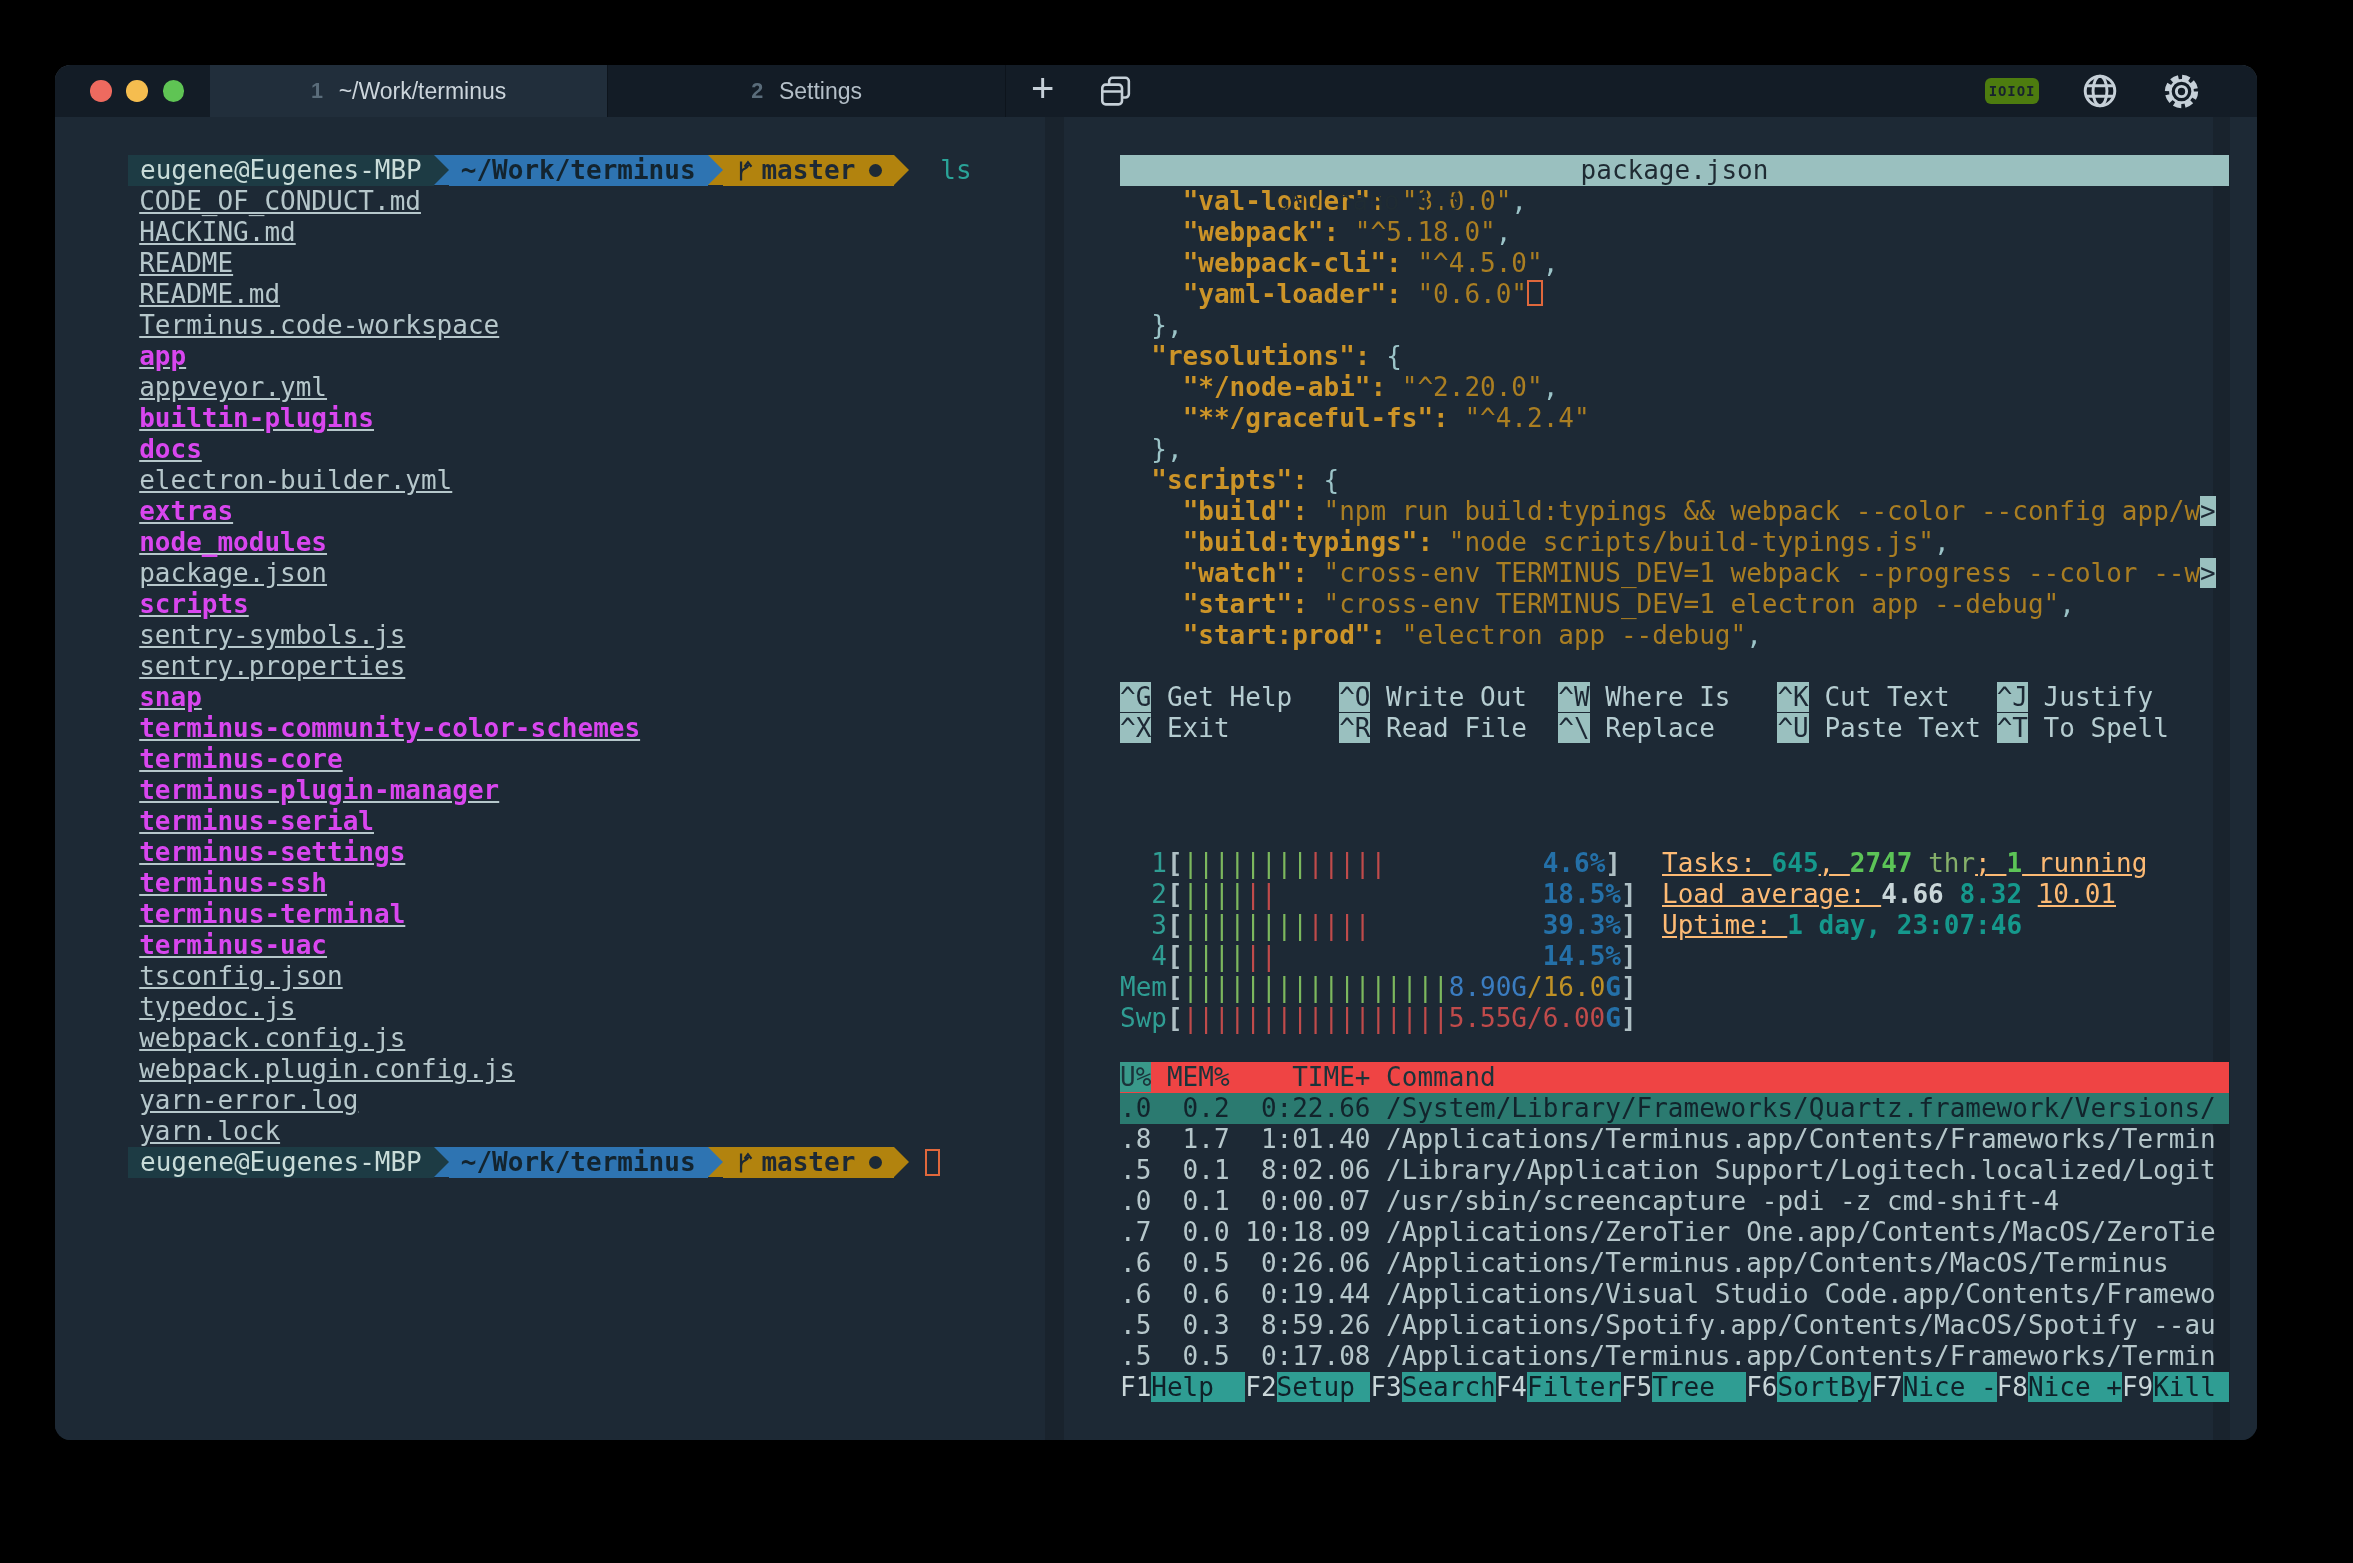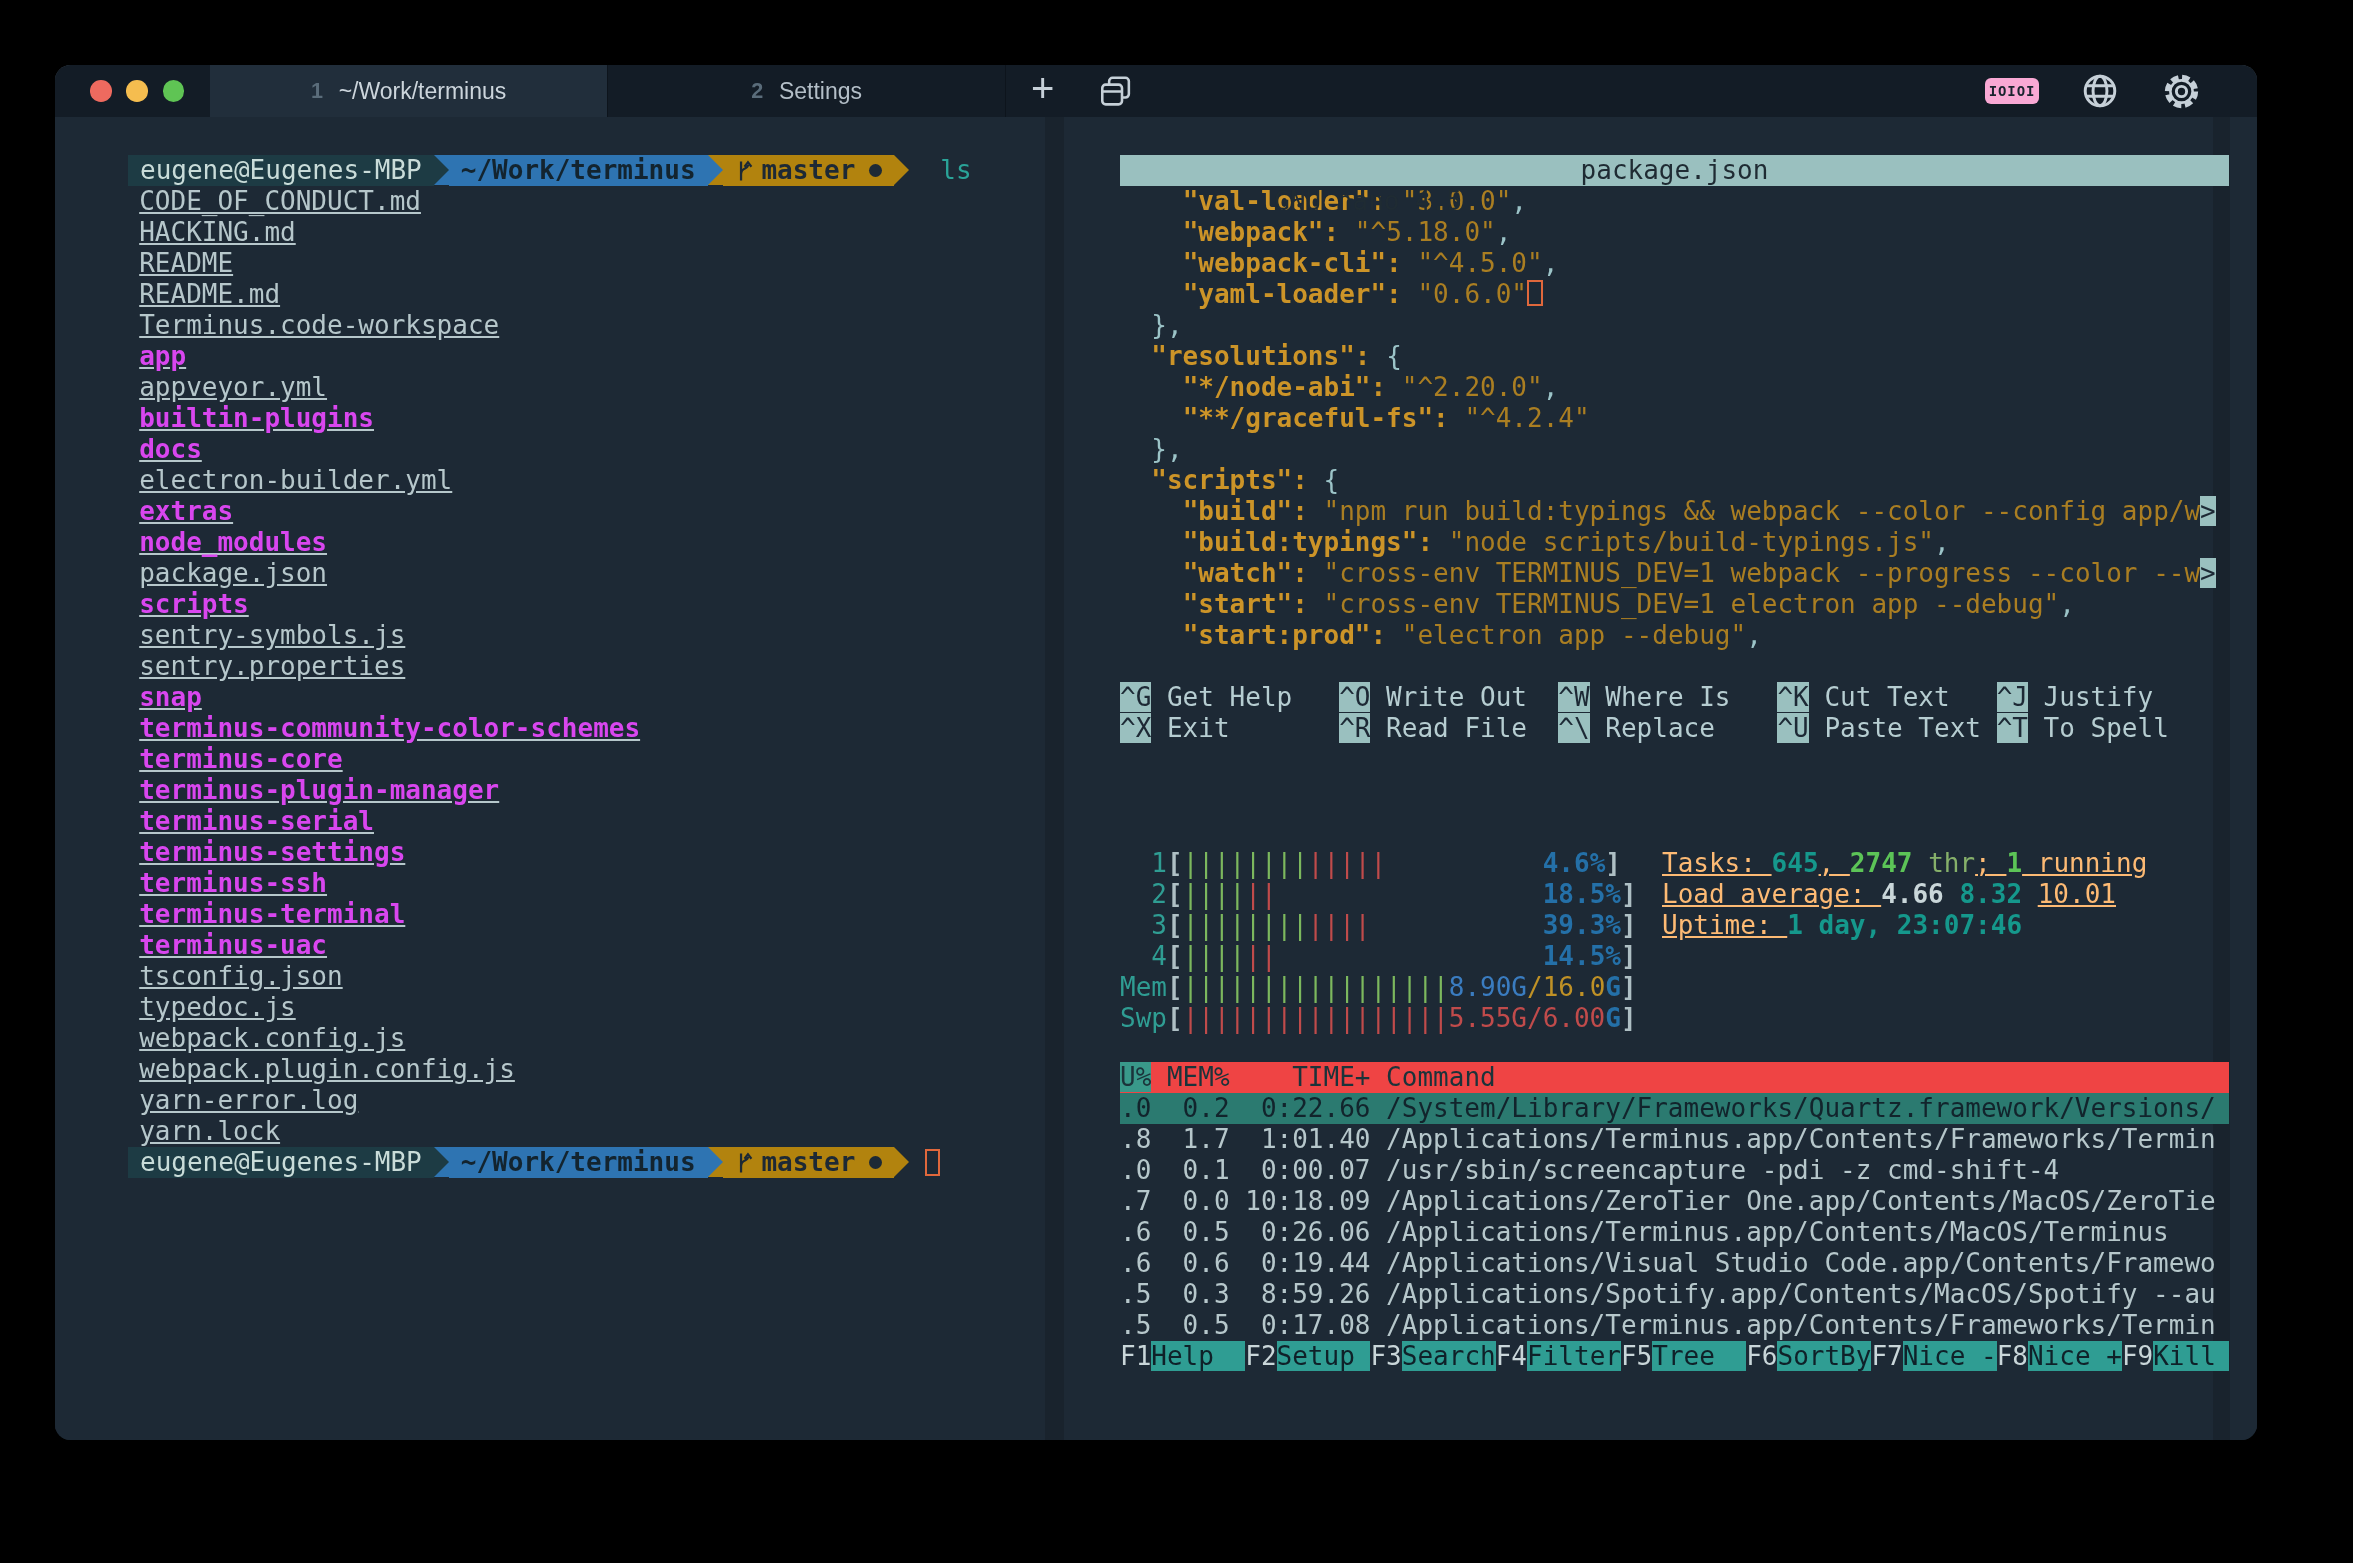"IOIOI" .kbd-badge { background: #f9a8d4 -> #4d7c0f }
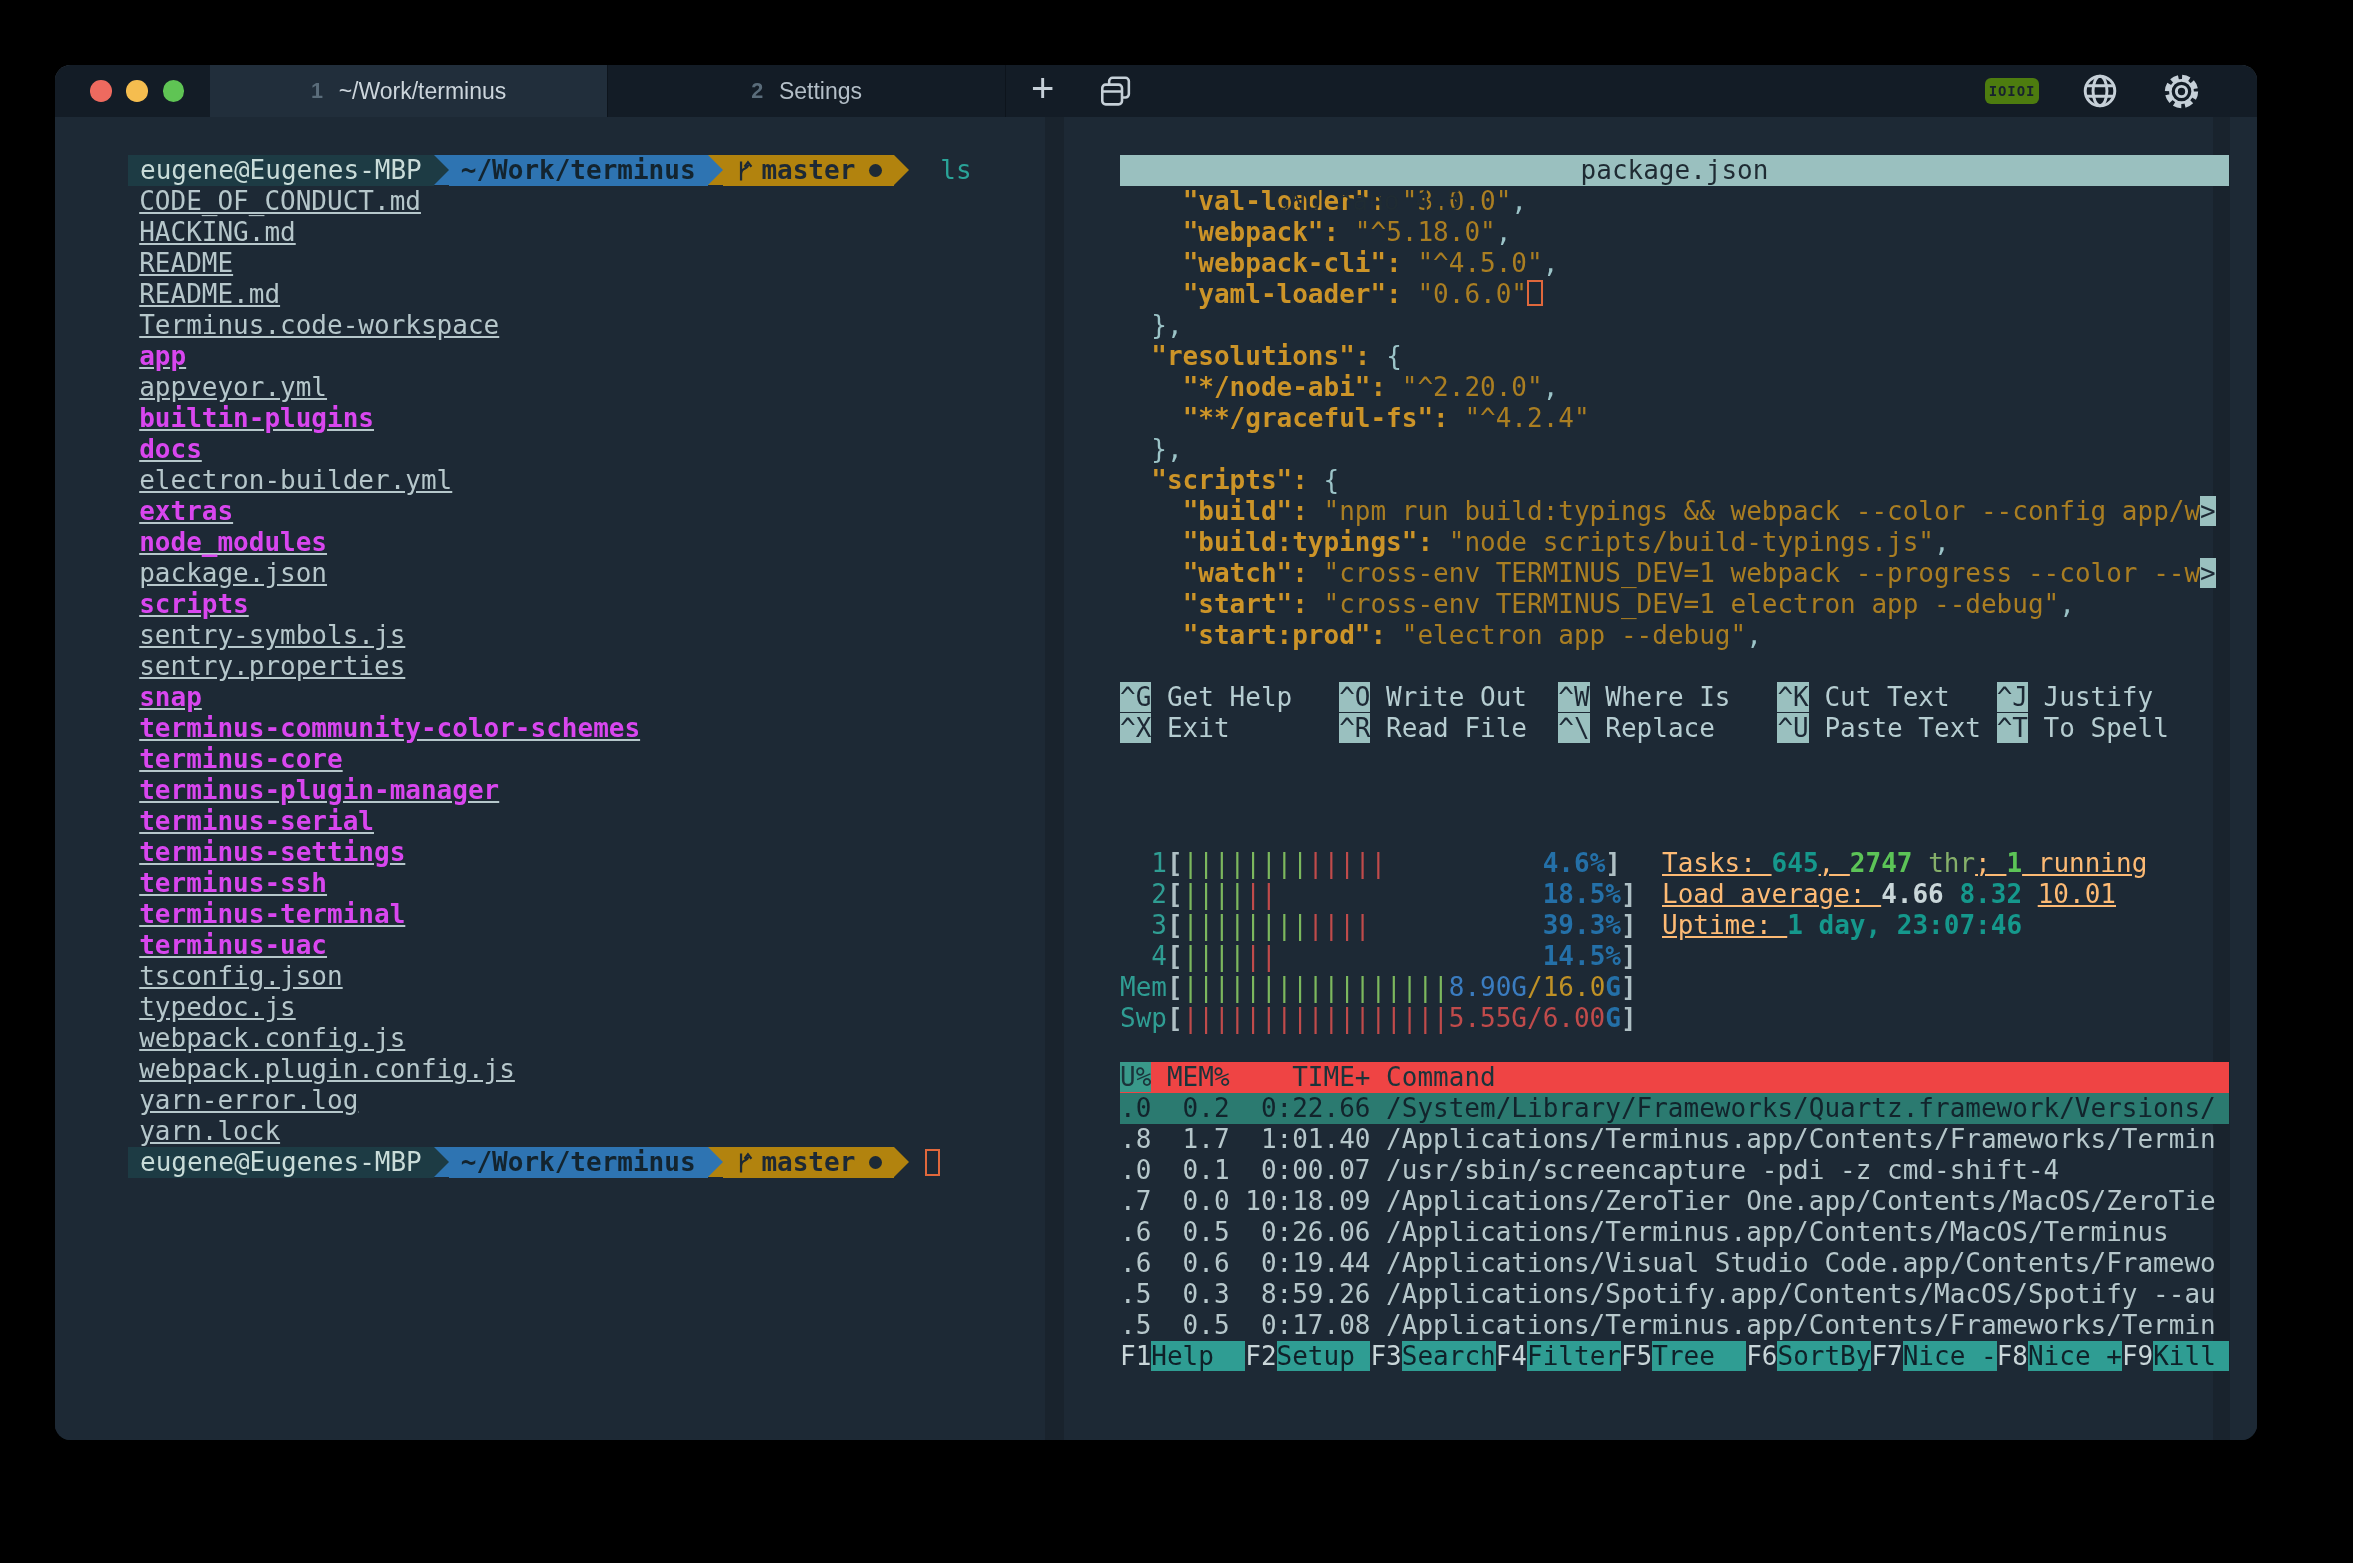".5 0.1 8:02.06 /Library/Application" div.tline { html: none -> <div><span>.5 0.1 8:02.06 /Library/Application Support/Logitech.localized/Logit</span></div> }
